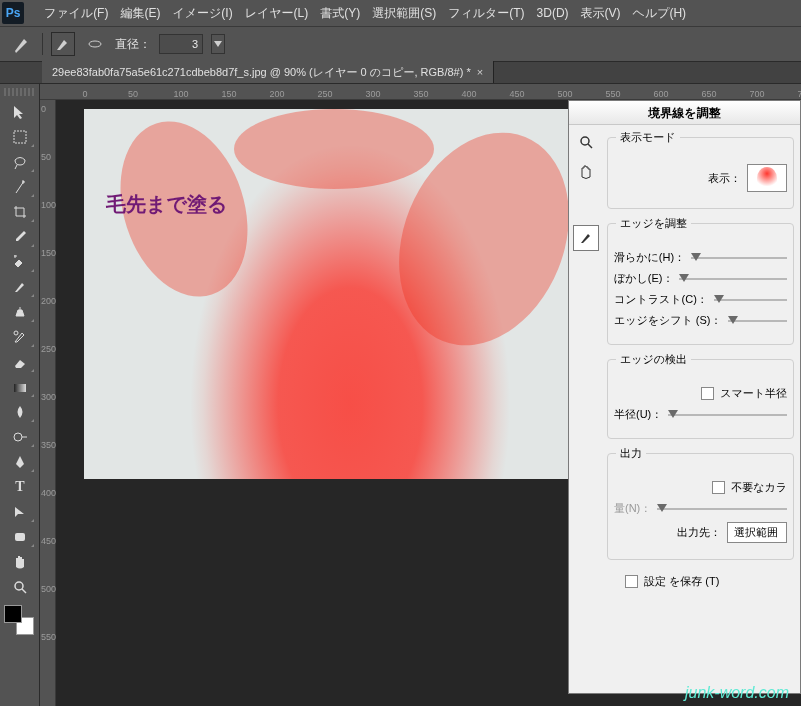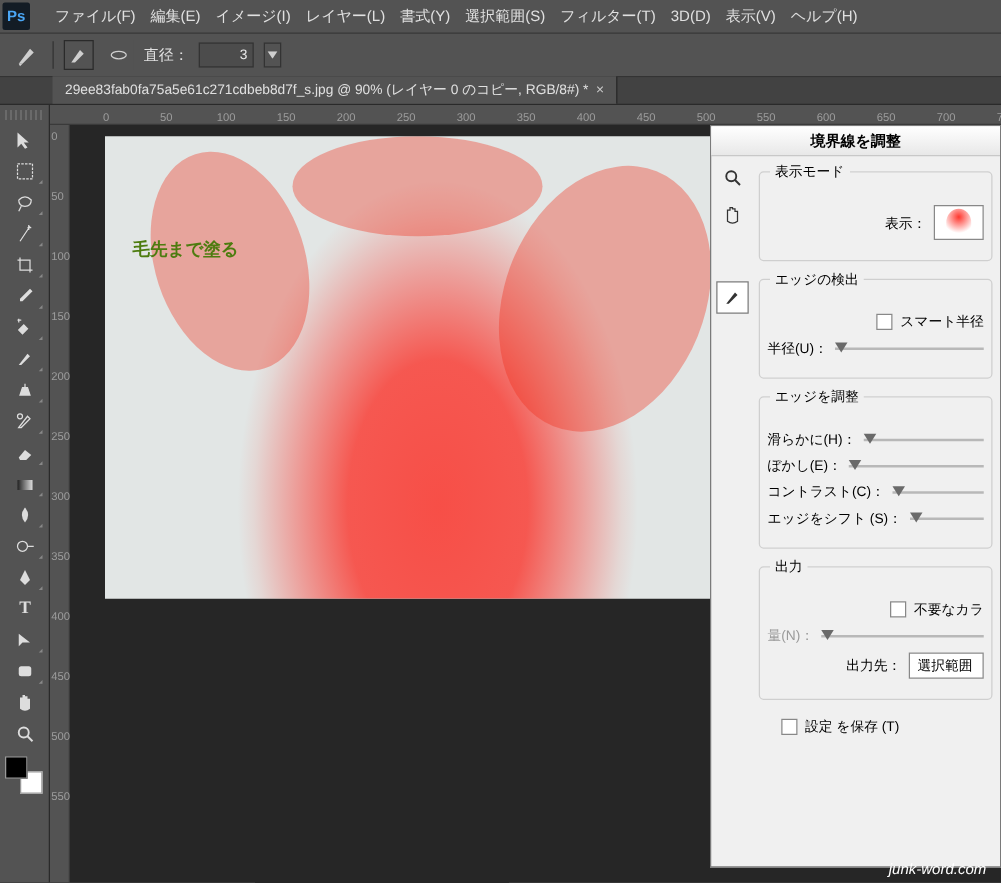"毛先まで塗る" .annotation { color: #4d7c0f -> #701a75; font-size: 14px -> 20px }
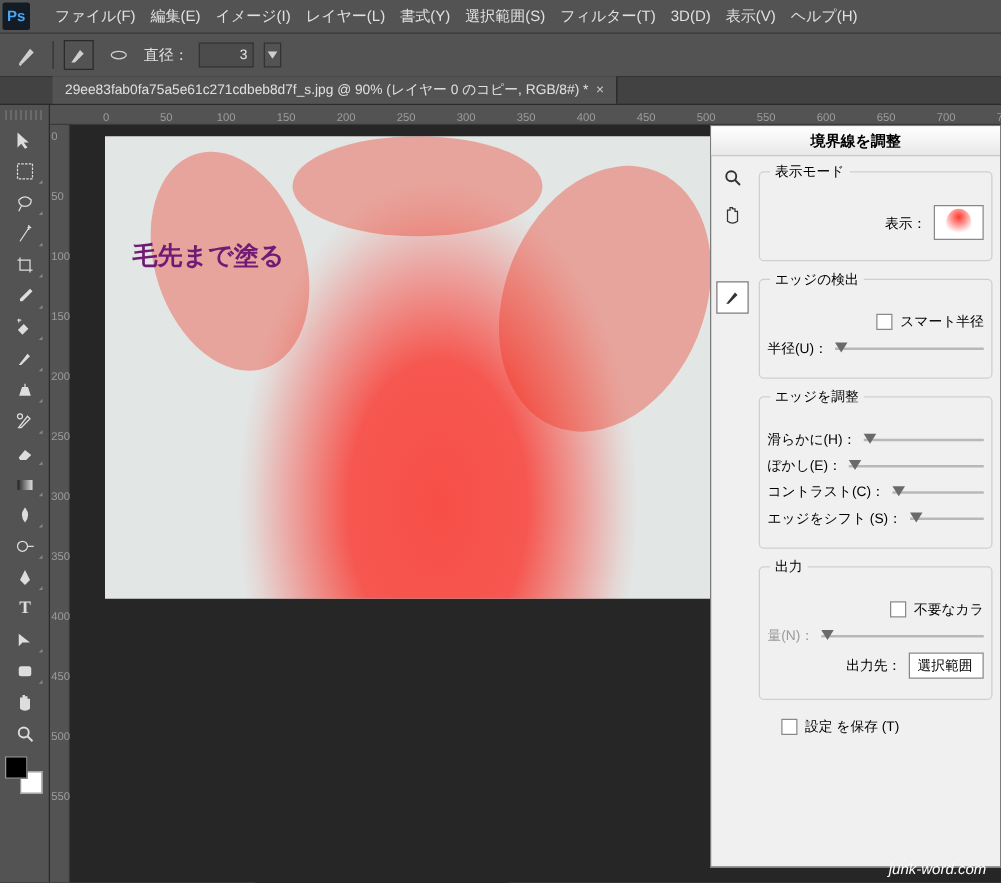"エッジの検出" div.group { order: before "エッジを調整" -> after "エッジを調整" }
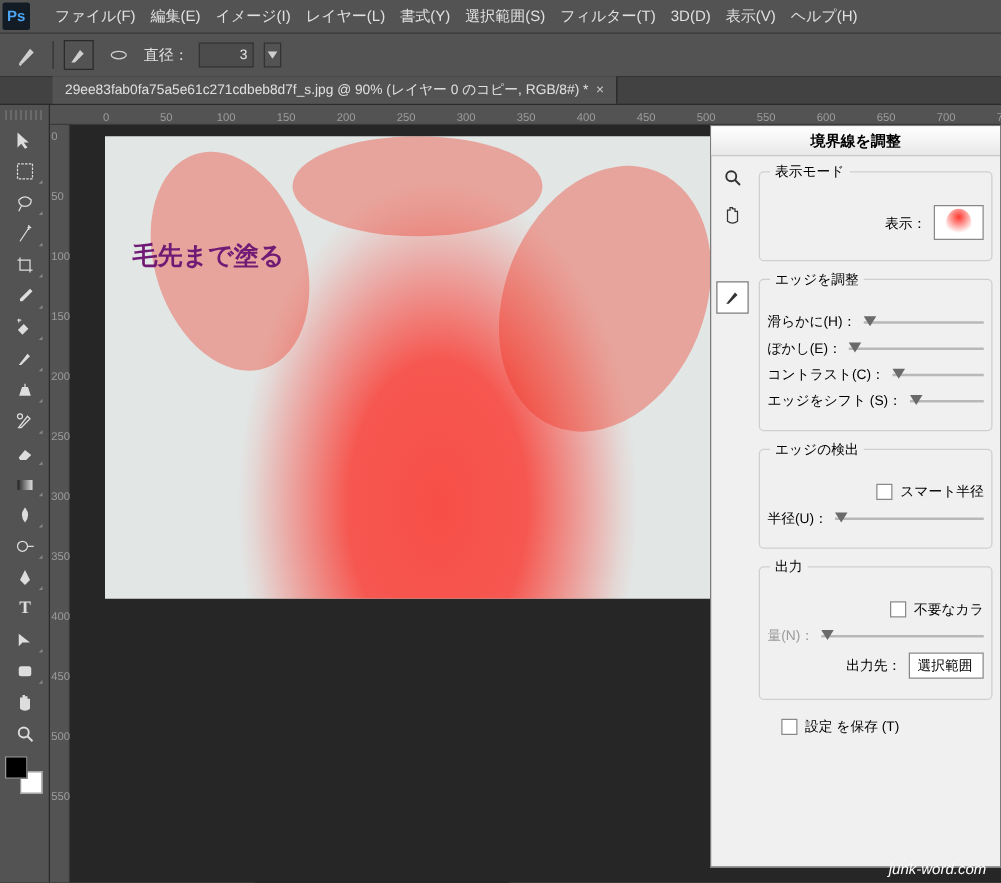"junk-word.com" .watermark { color: #ffffff -> #5eead4; font-size: 12px -> 16px }
